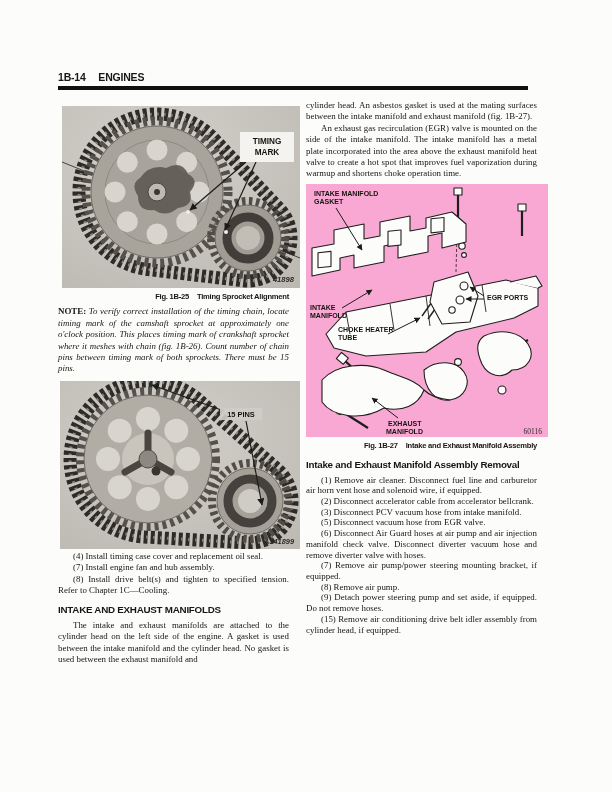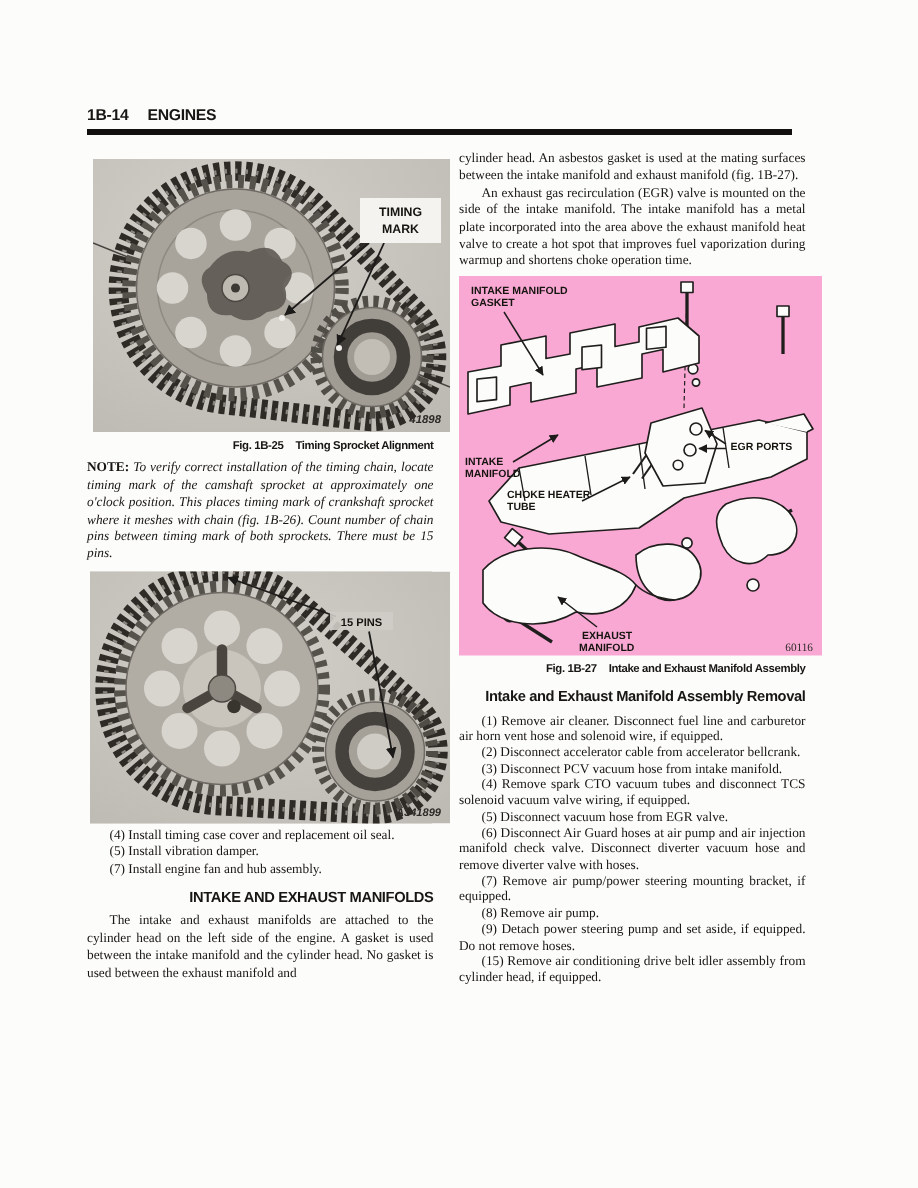"Intake and Exhaust Manifold Assembly Removal" .sect-head { text-align: right -> left }
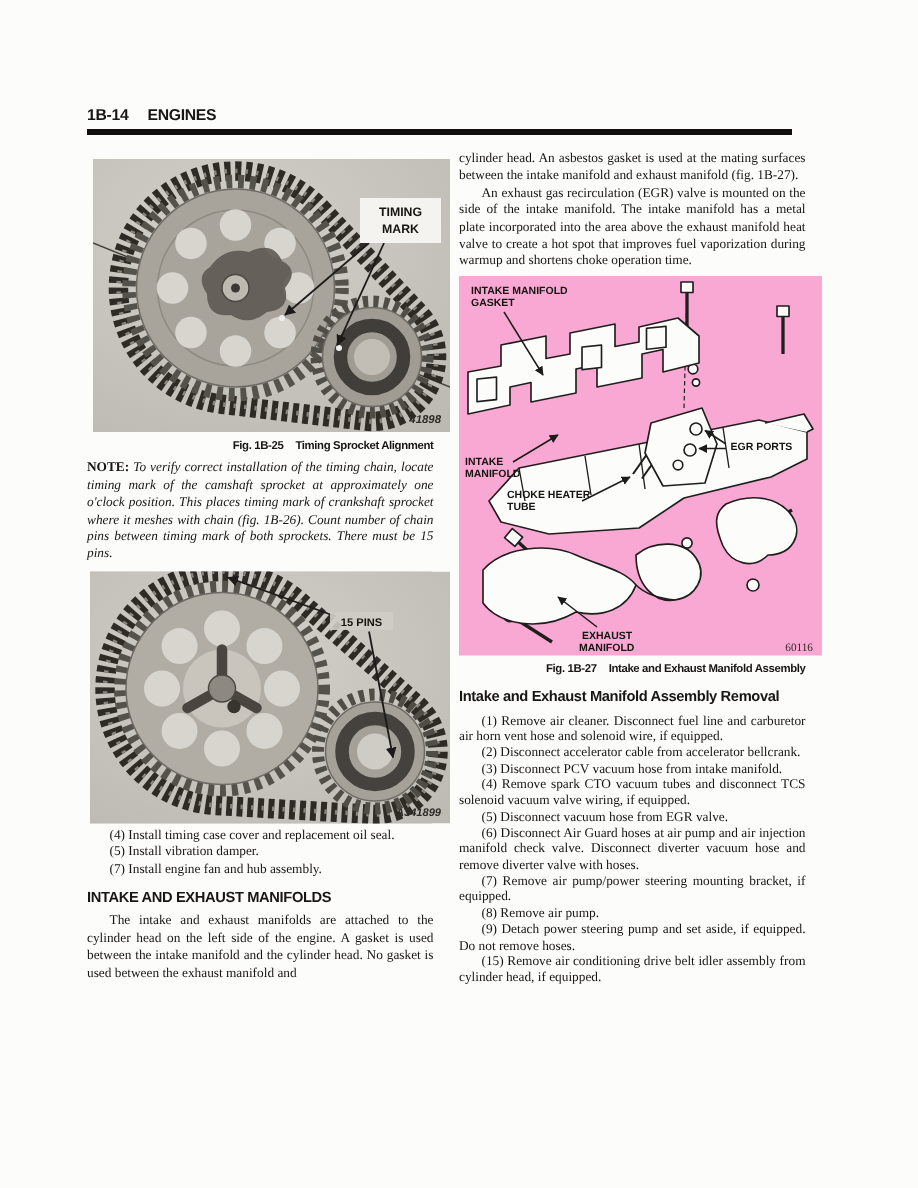"(4) Remove spark CTO vacuum" p { html: <p>(4) Remove spark CTO vacuum tubes and disconnect TCS solenoid vacuum valve wiring, if equipped.</p> -> none }
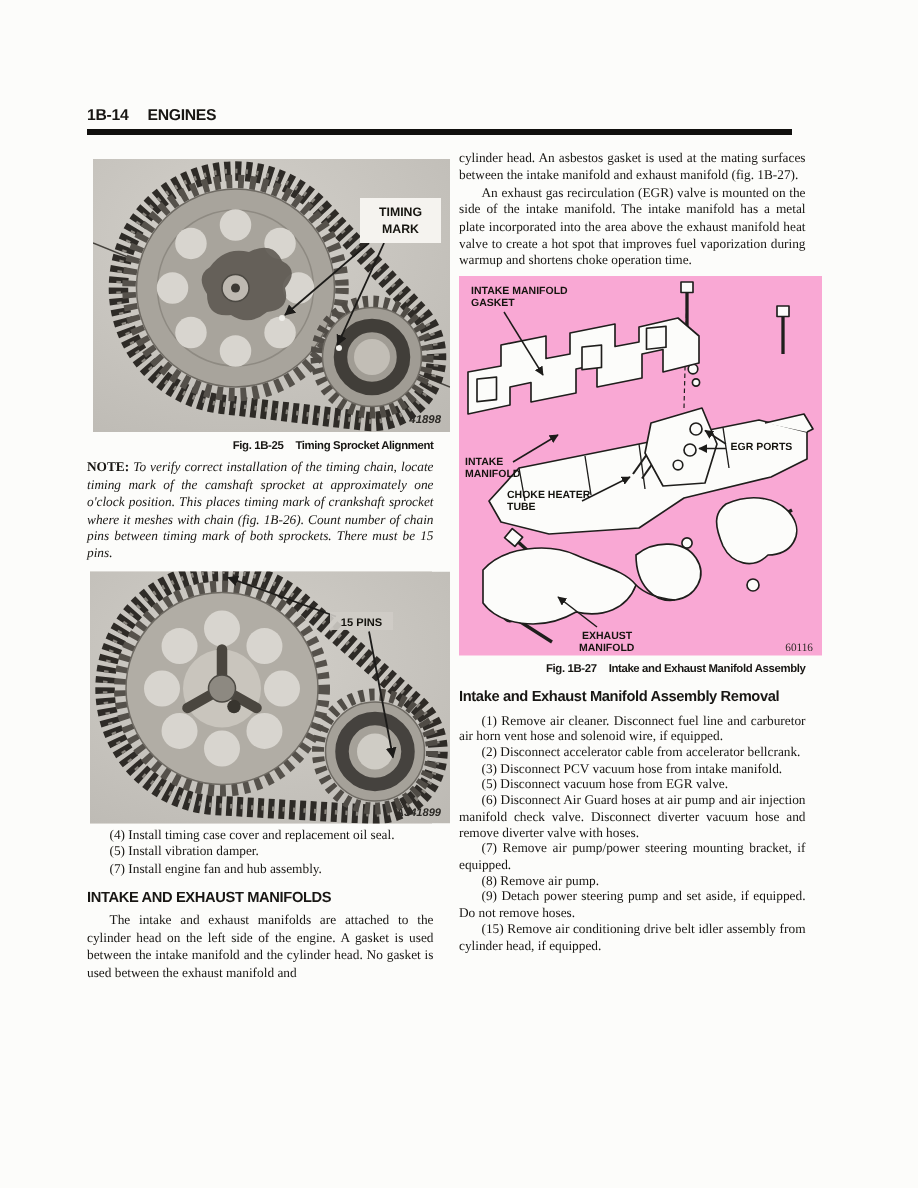"(5) Install vibration damper." p { html: <p>(5) Install vibration damper.</p> -> none }
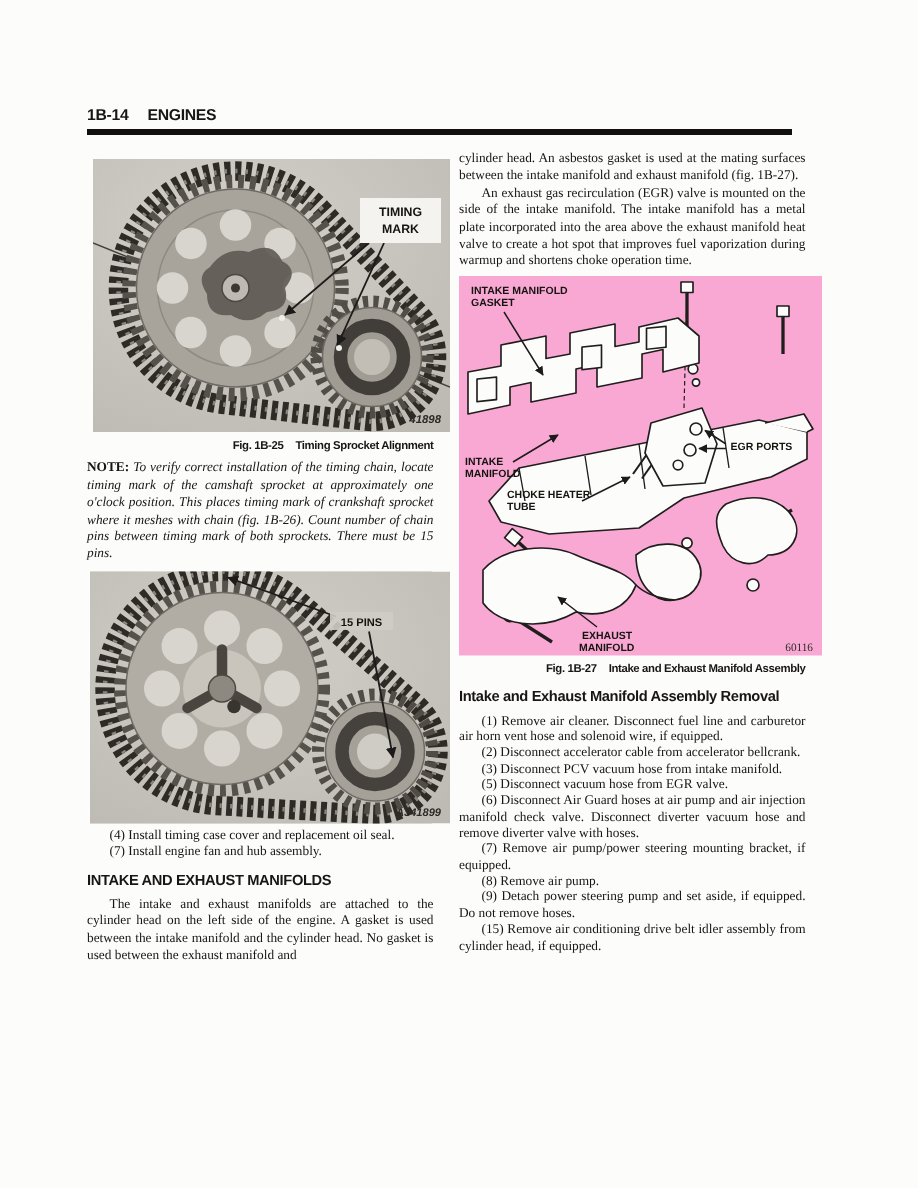"(8) Install drive belt(s) and" p { html: none -> <p>(8) Install drive belt(s) and tighten to specified tension. Refer to Chapter 1C—Cooling.</p> }
